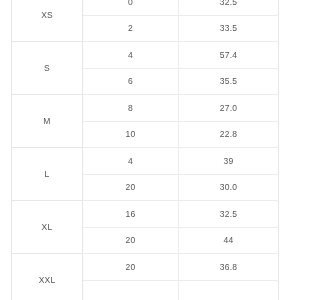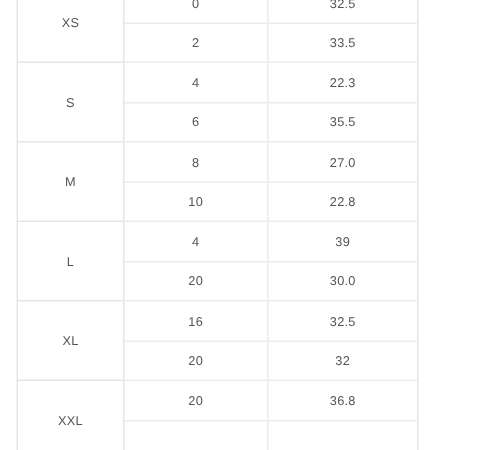"22.3" td.meas-cell { text: 22.3 -> 57.4 }
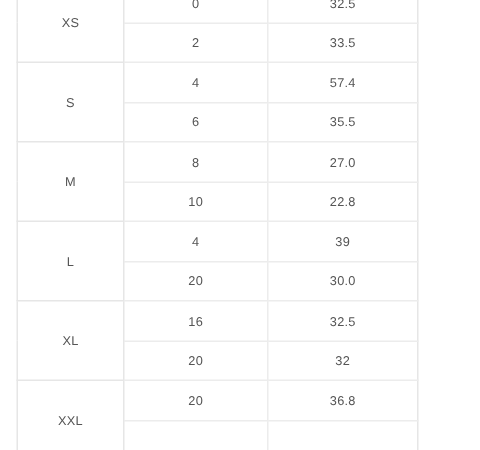"32" td.meas-cell { text: 32 -> 44 }
